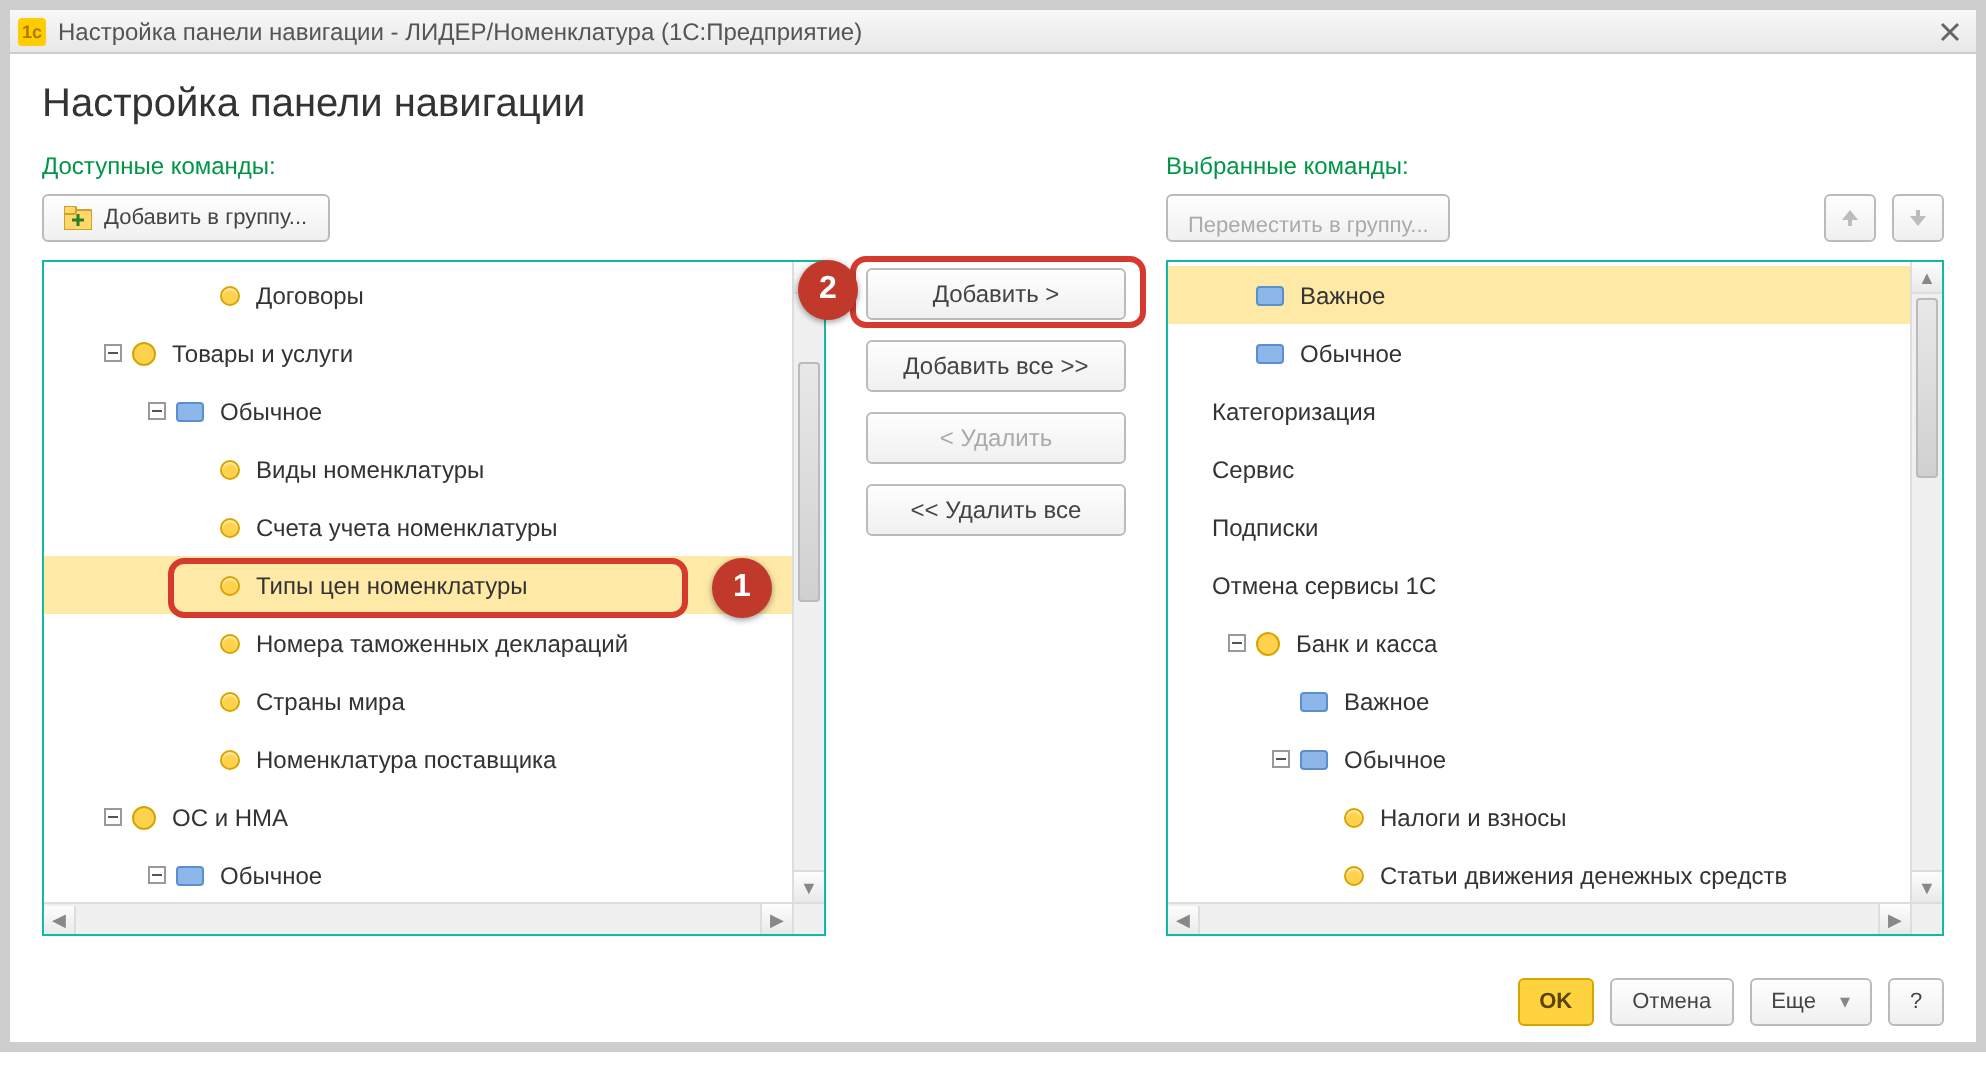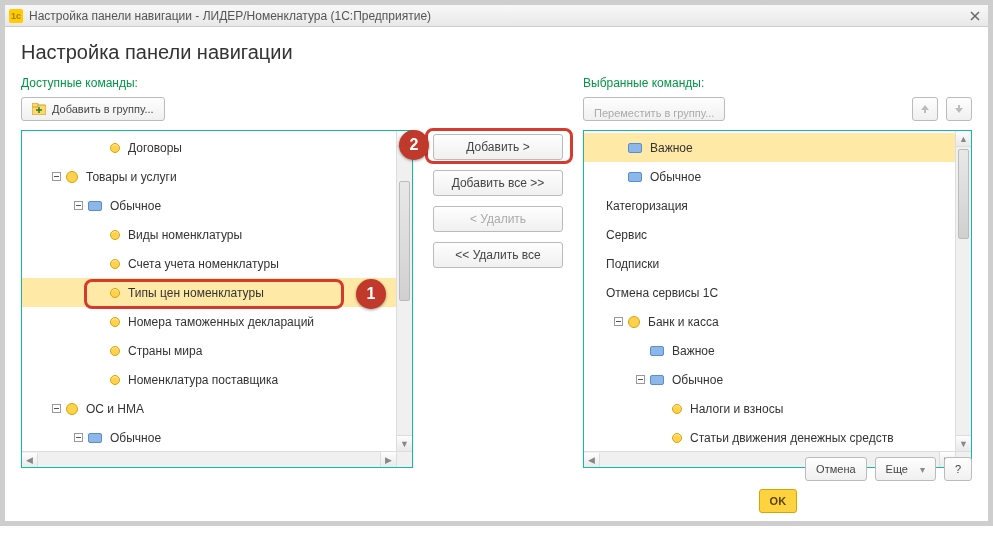"OK" .btn-ok { margin-top: 32px -> none }
